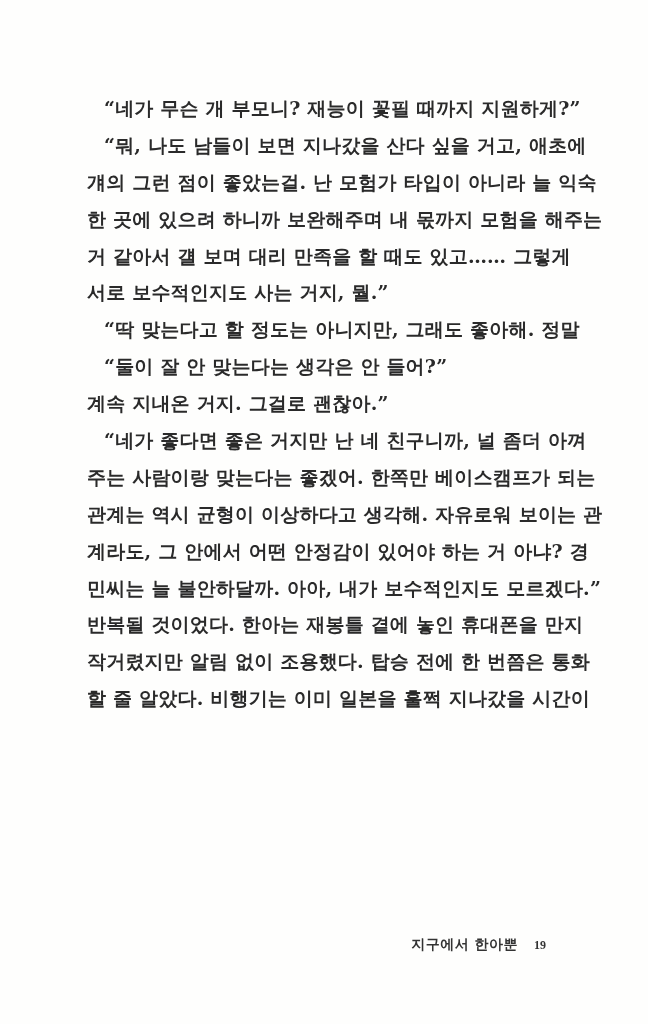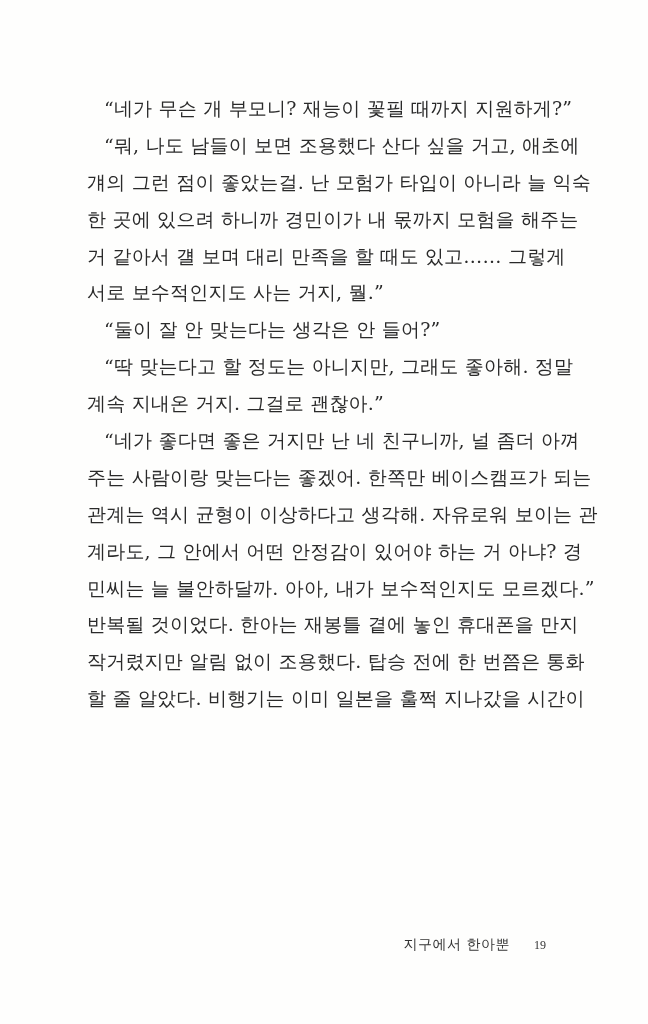"“네가 무슨 개 부모니? 재능이" .page { font-weight: none -> bold }
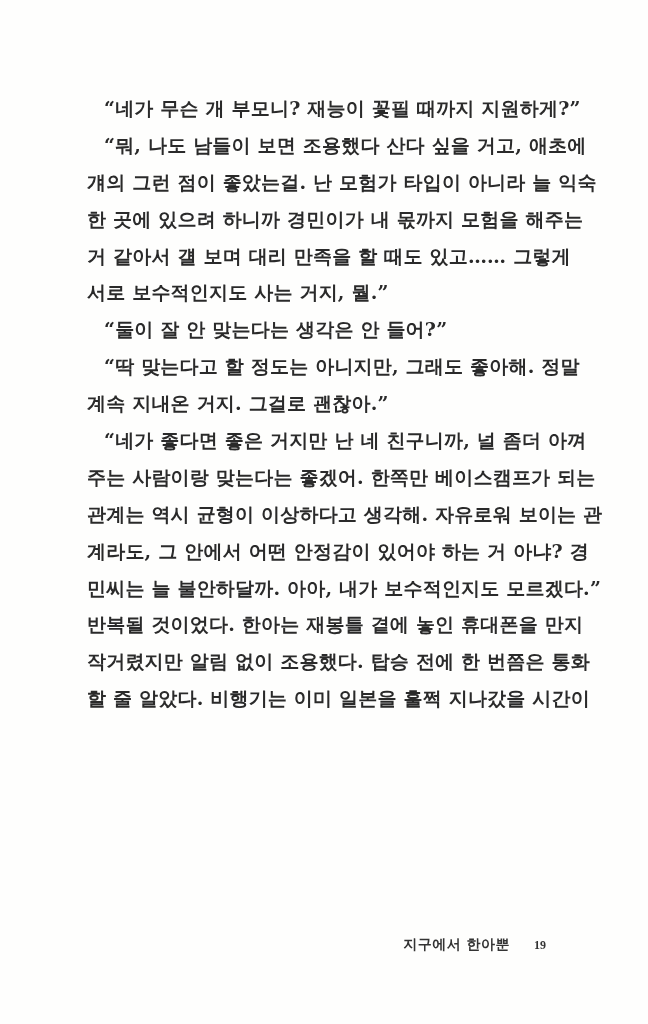"“뭐, 나도 남들이 보면 조용했다" span.line { text: 조용했다 -> 지나갔을 }
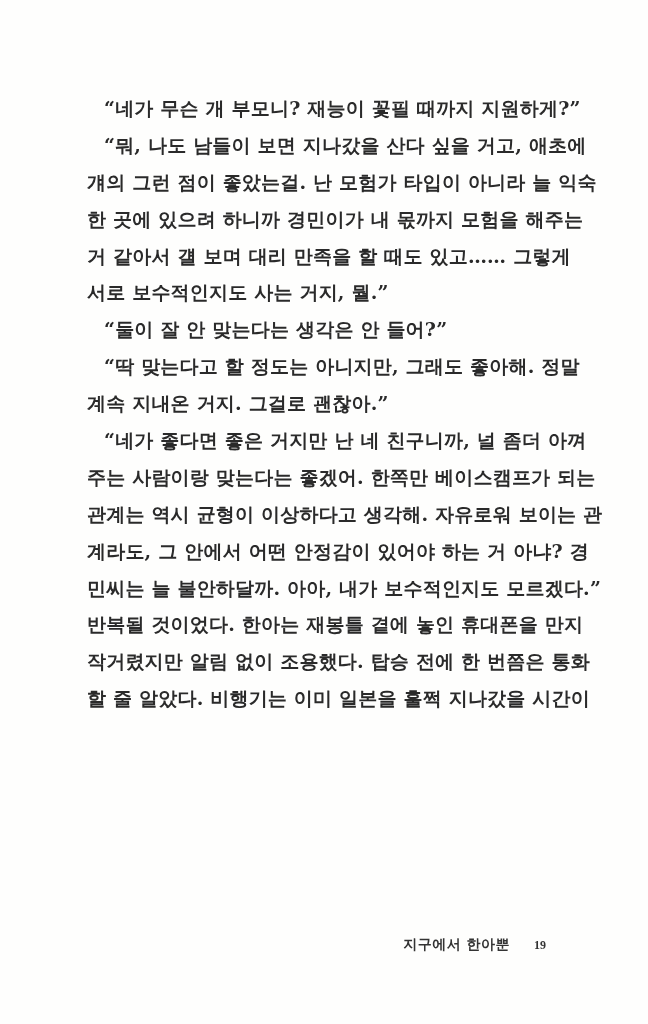"한 곳에 있으려 하니까 경민이가" span.line { text: 경민이가 -> 보완해주며 }
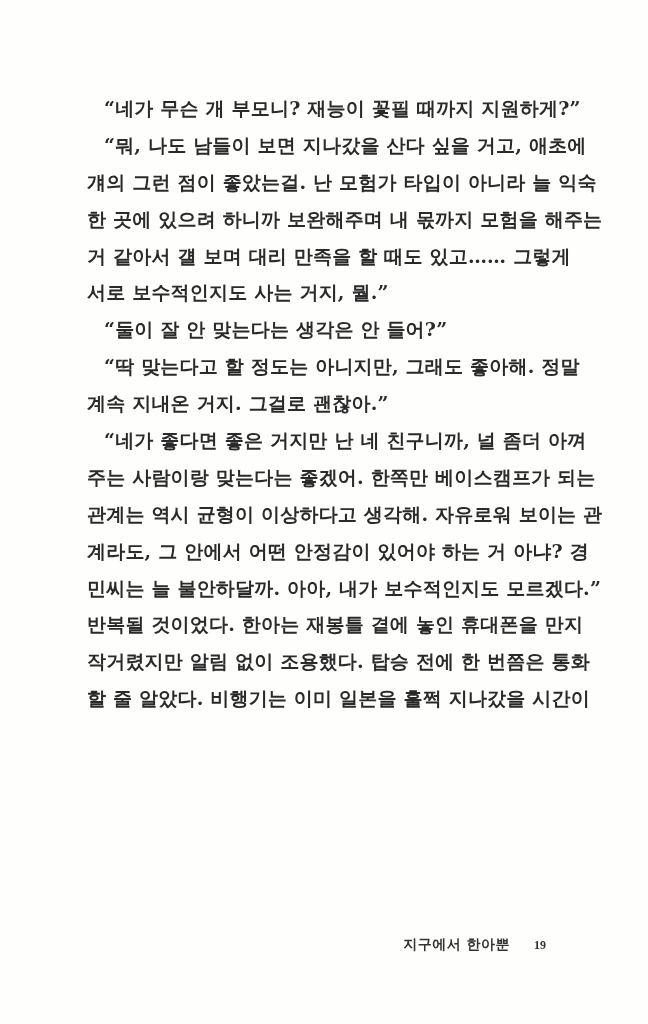"“둘이 잘 안 맞는다는 생각은" span.line { order: before "“딱 맞는다고 할 정도는 아니지만," -> after "“딱 맞는다고 할 정도는 아니지만," }
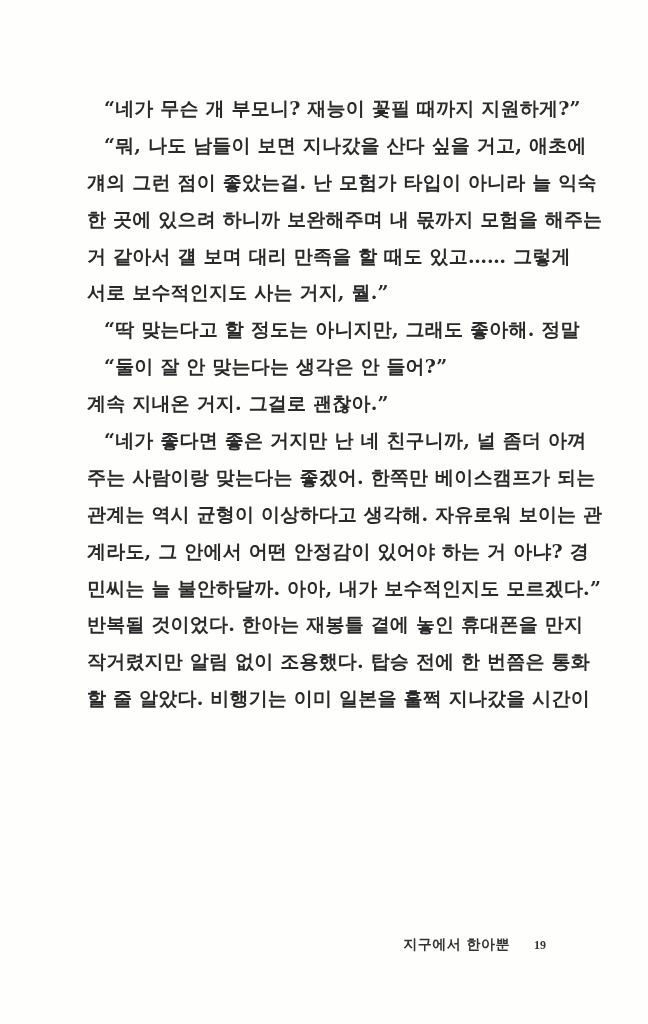"지구에서 한아뿐" .footer .running-title { margin-right: 24px -> 16px }
